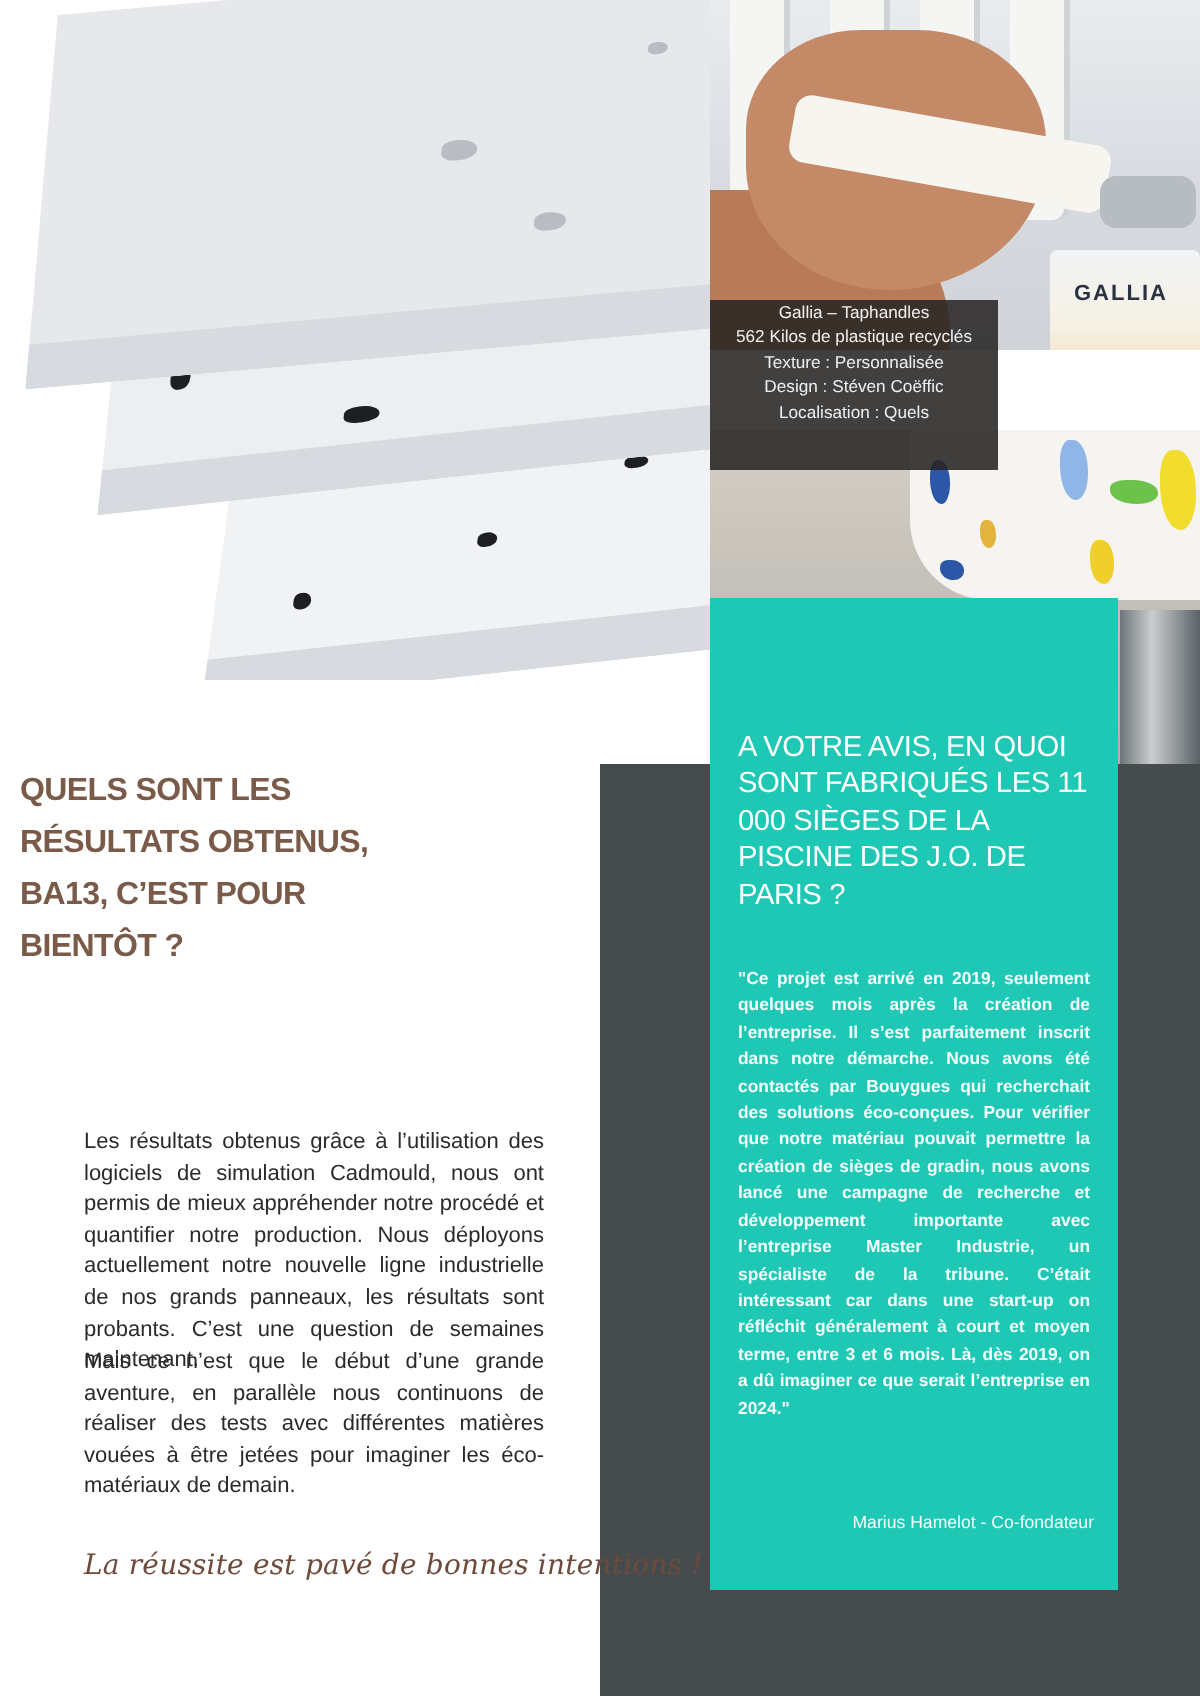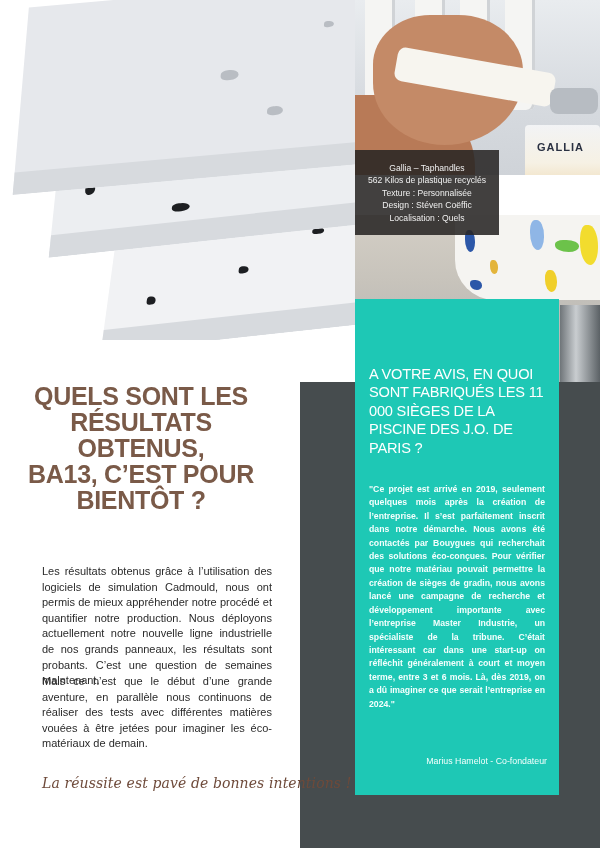"Gallia – Taphandles" .caption { padding-top: 12px -> 0 }
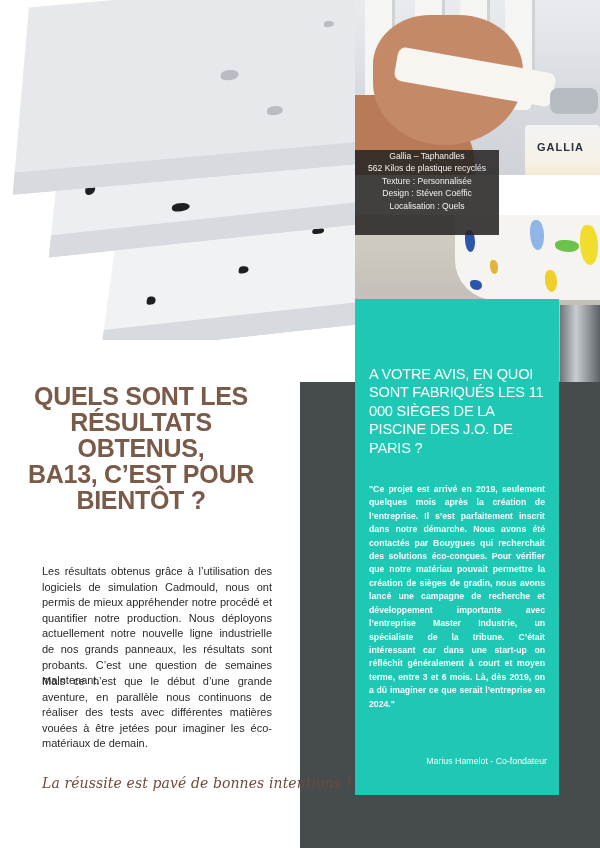"QUELS SONT LES" .headline { font-size: 25px -> 16px; text-align: center -> left }
